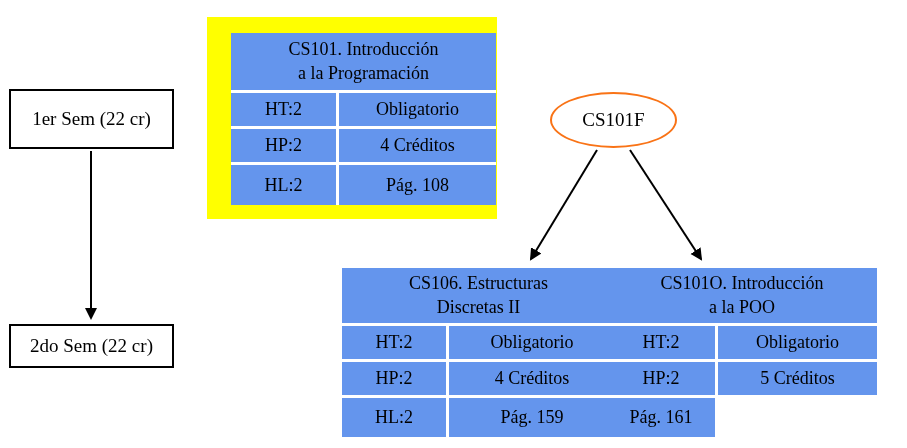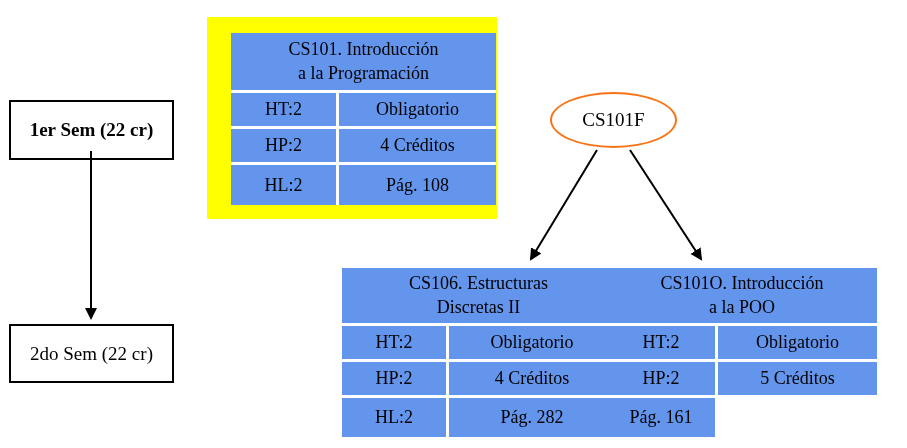"1er Sem (22 cr)" #sem1 { font-weight: bold -> none; top: 100px -> 89px }
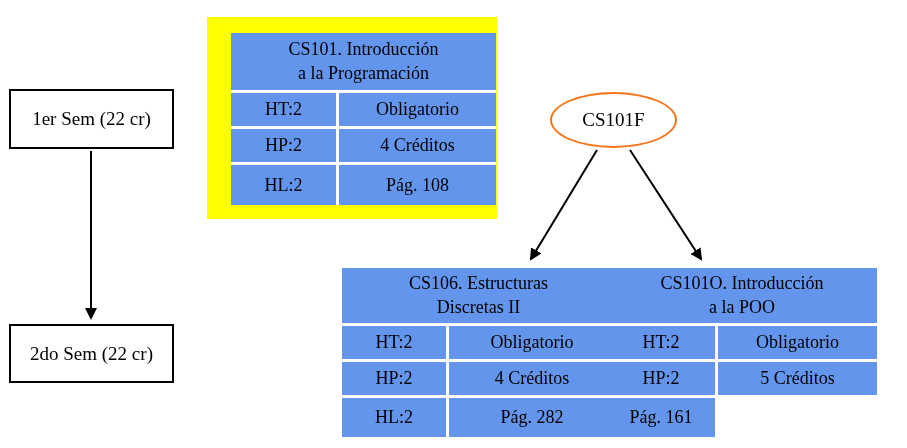"2do Sem (22 cr)" #sem2 { height: 59px -> 44px }
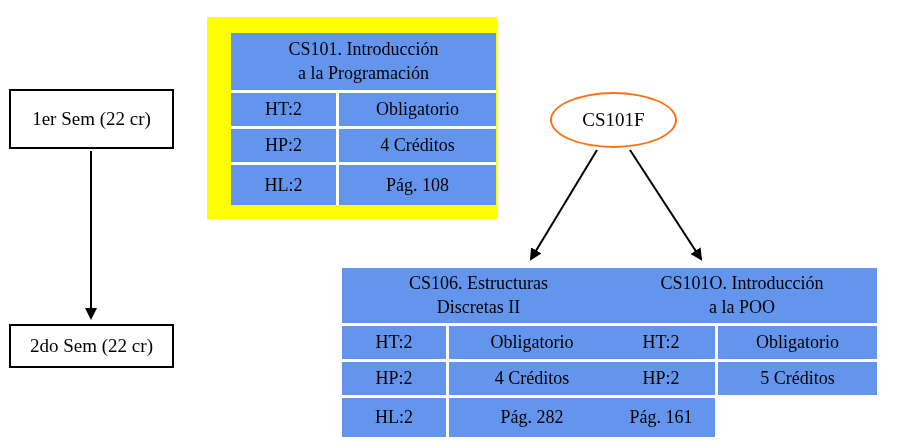"Pág. 282" div.cell { text: 282 -> 159 }
